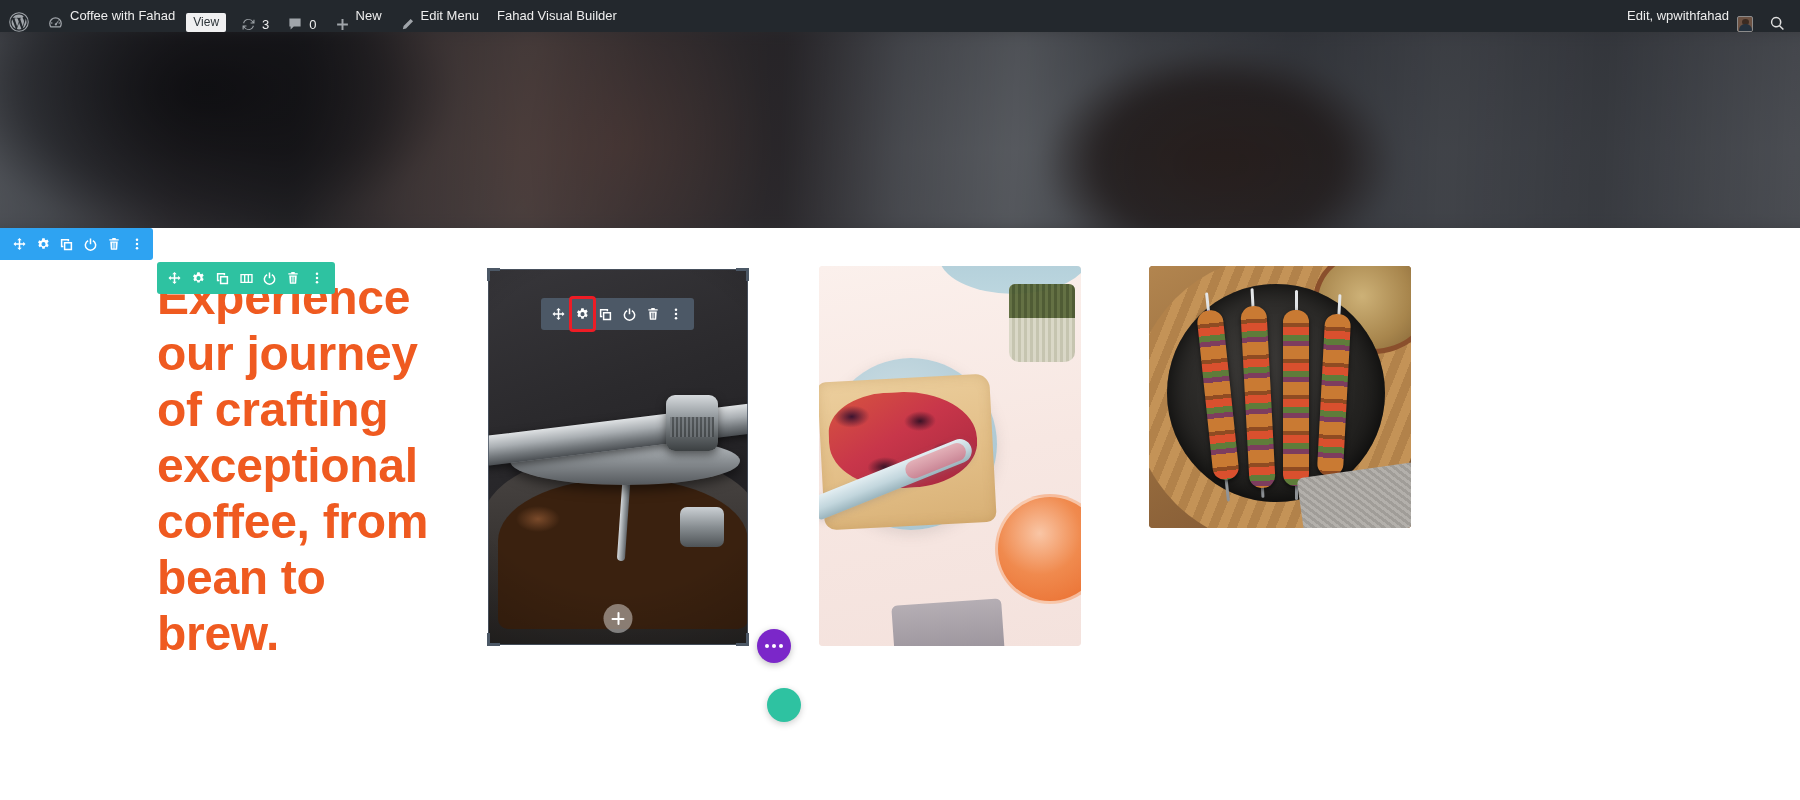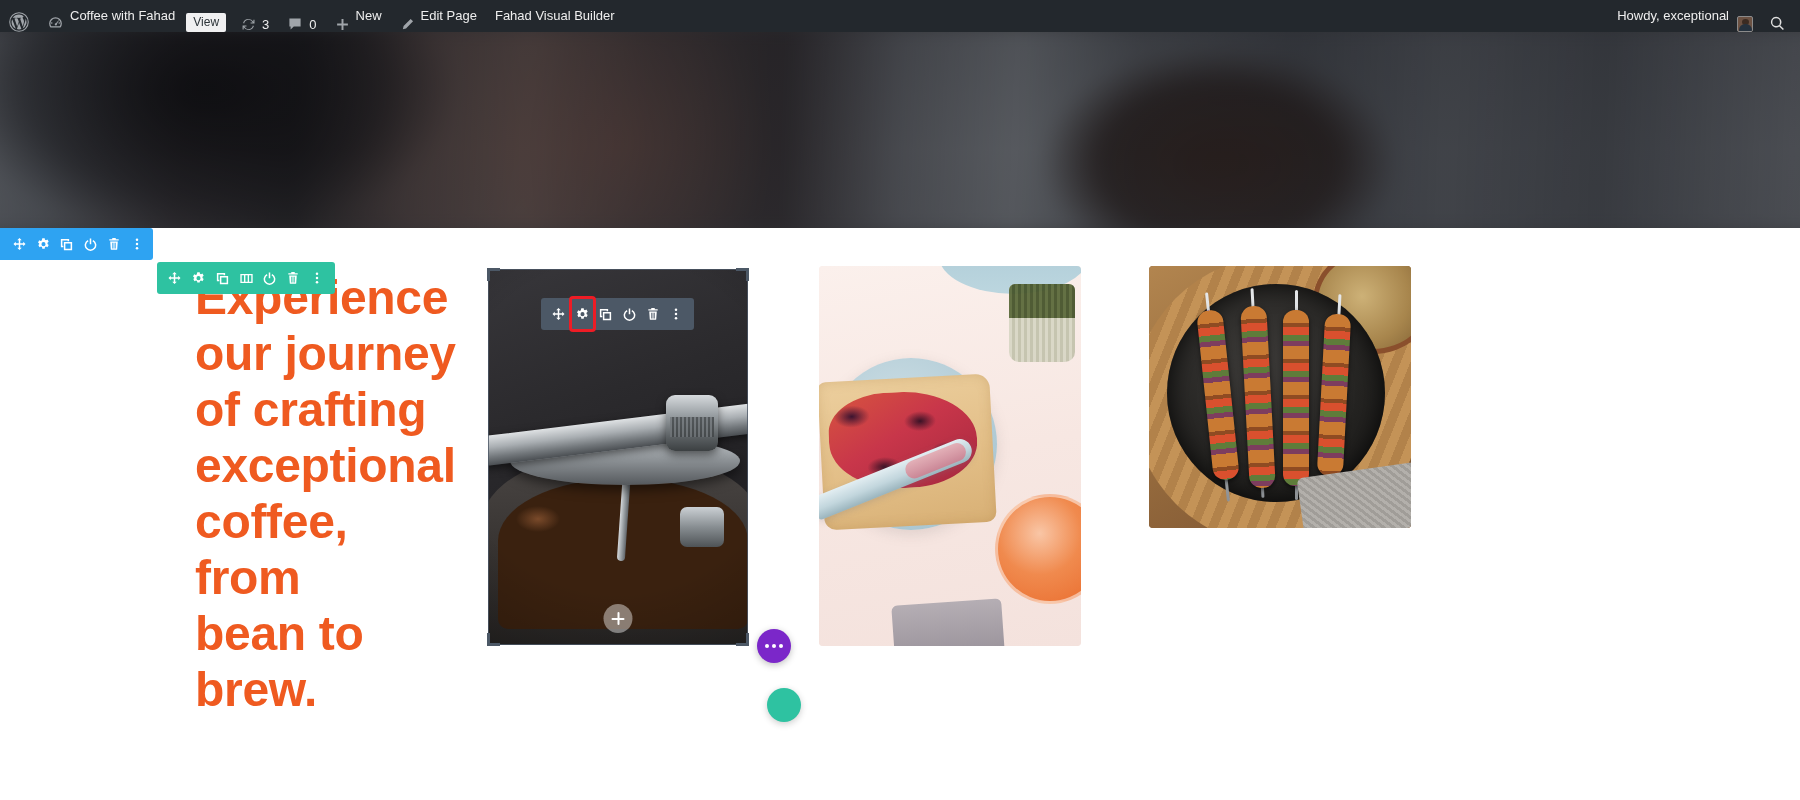"Edit Page" span.ab-label { text: Page -> Menu }
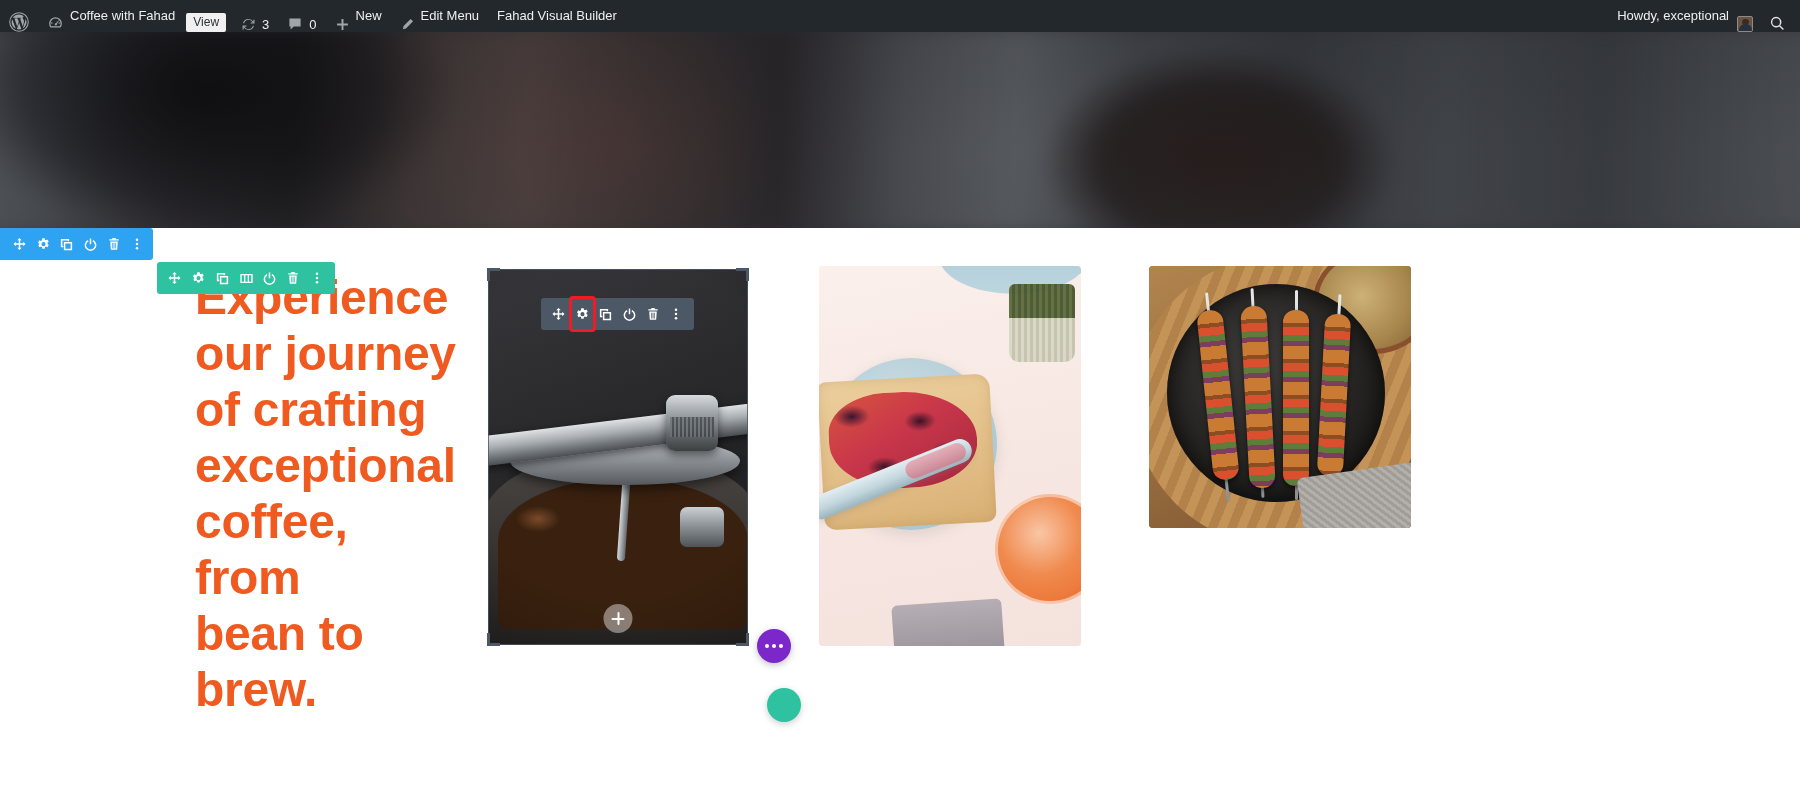"Howdy, exceptional" span.ab-label { text: Howdy, exceptional -> Edit, wpwithfahad }
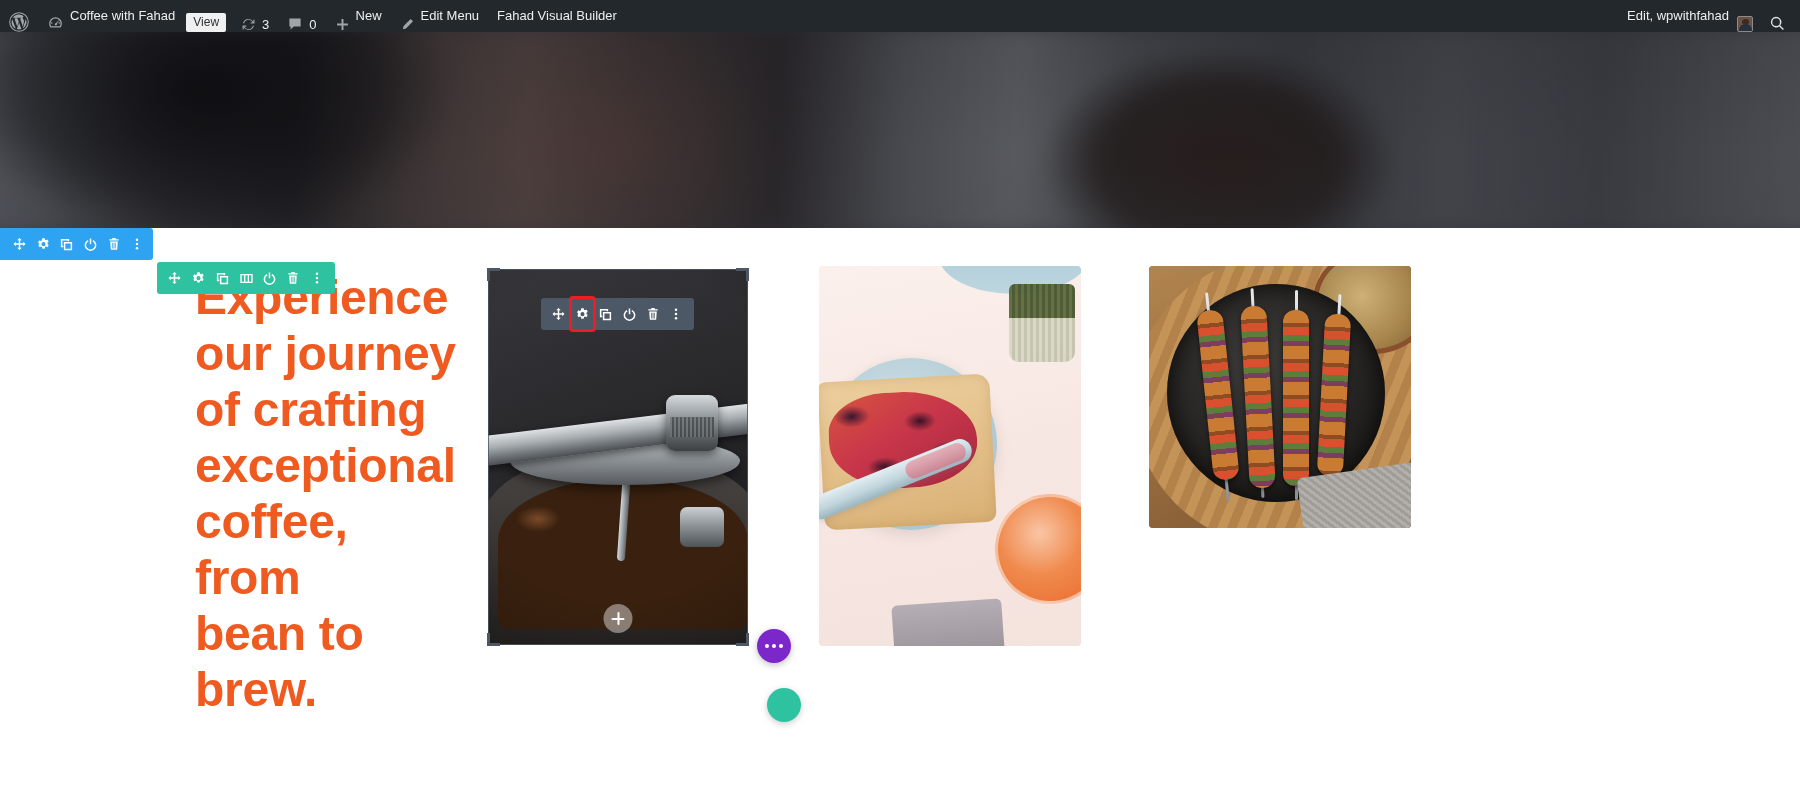"Experience" #hero-heading { margin-left: 38px -> none }
